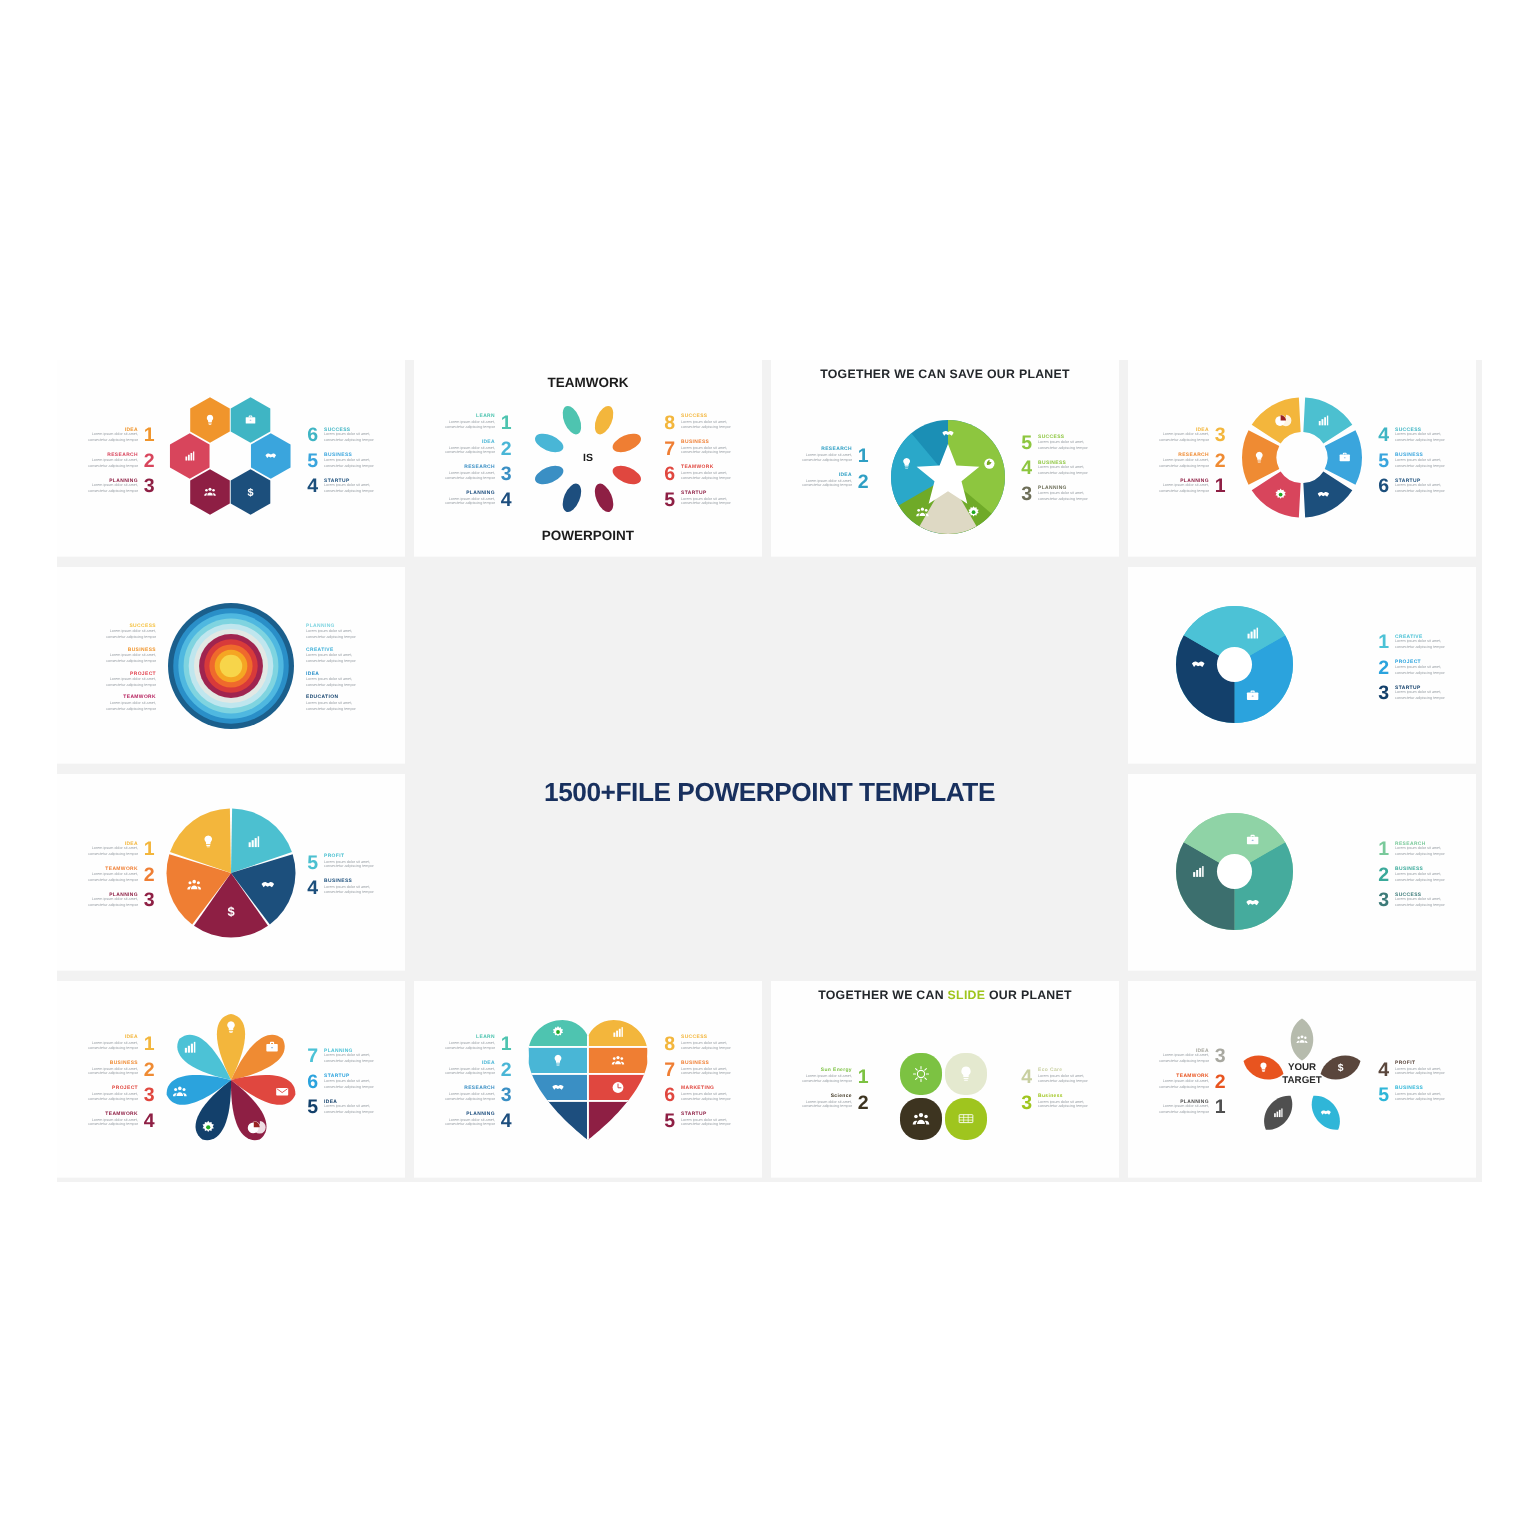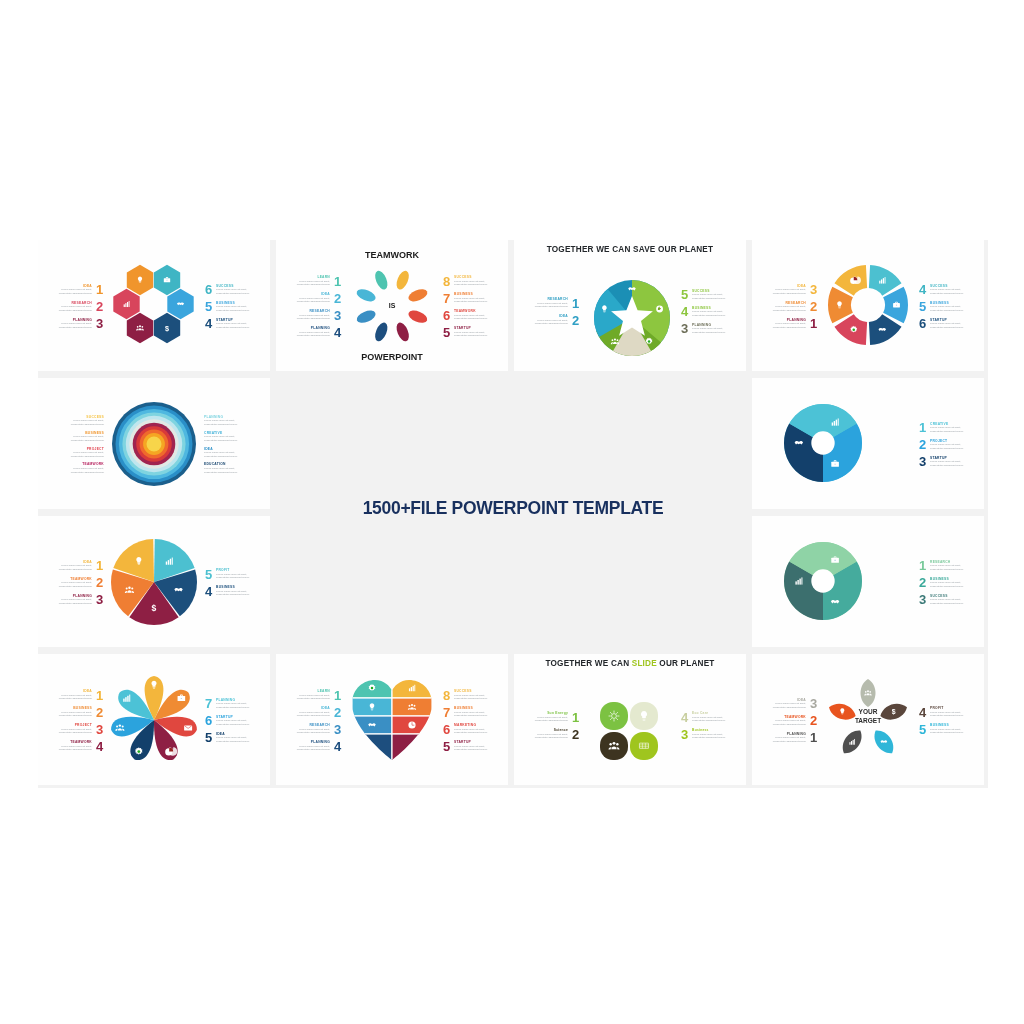"1500+FILE POWERPOINT TEMPLATE" div.headline { top: 132px -> 152px }
